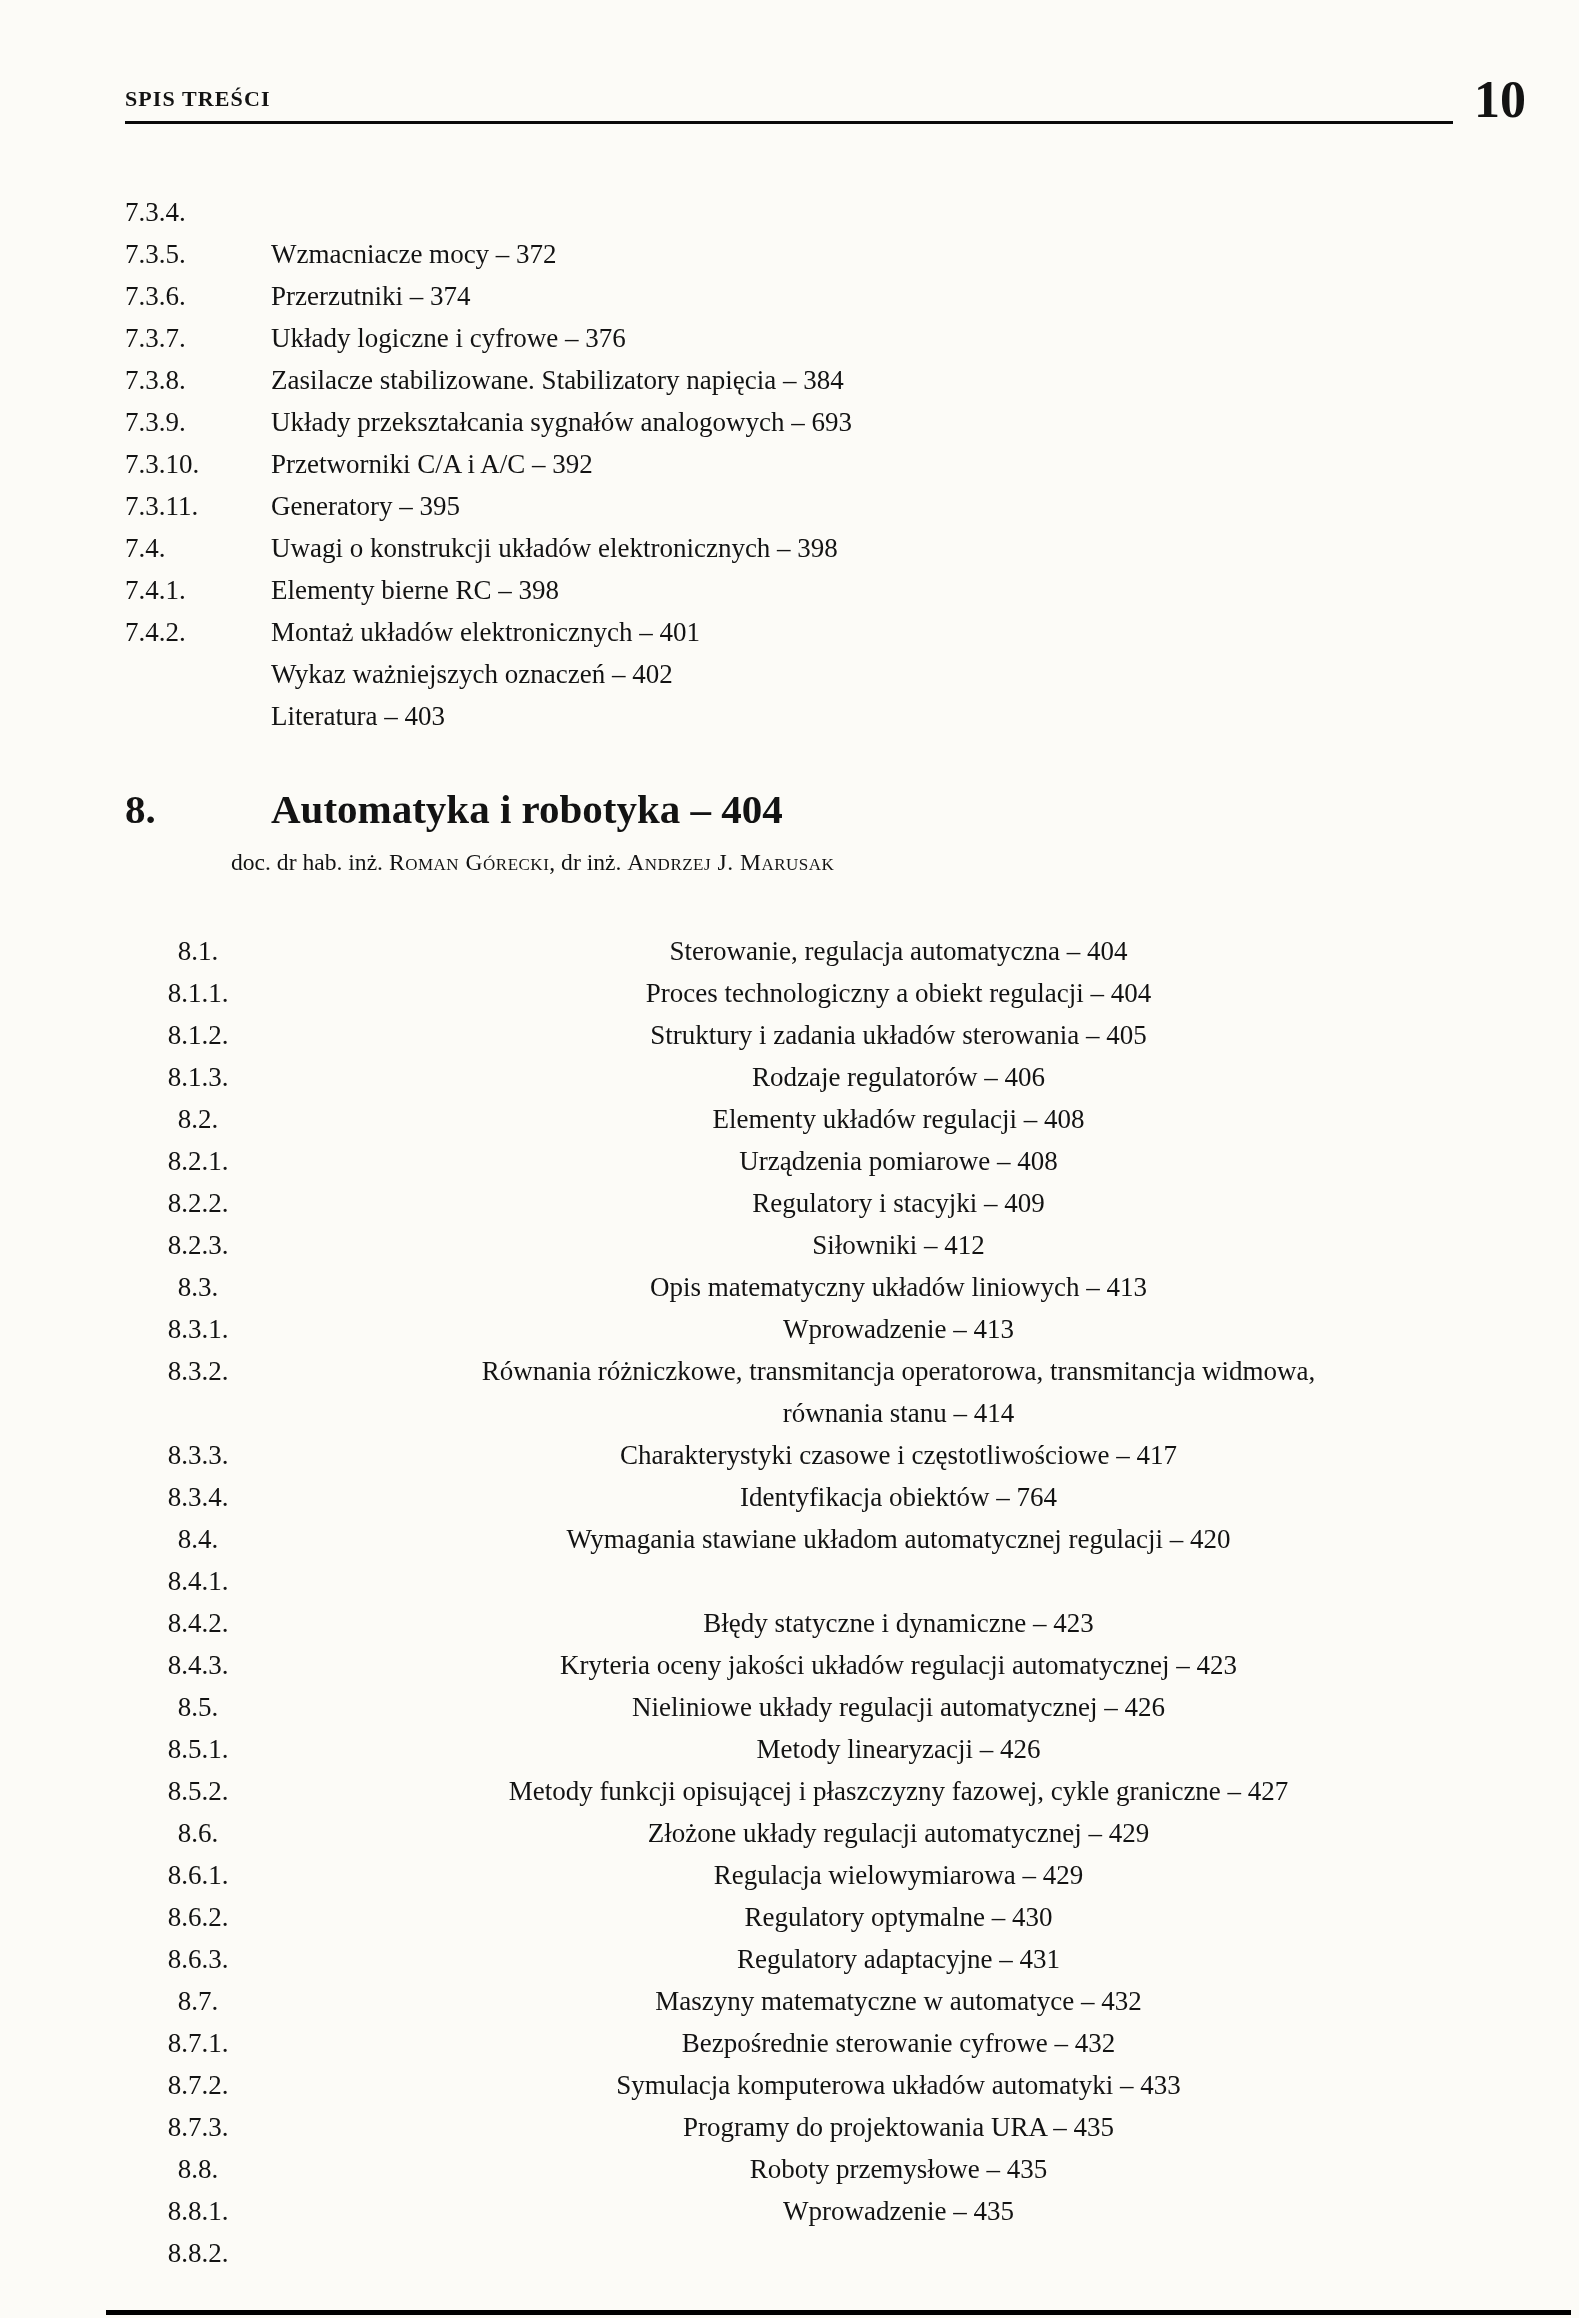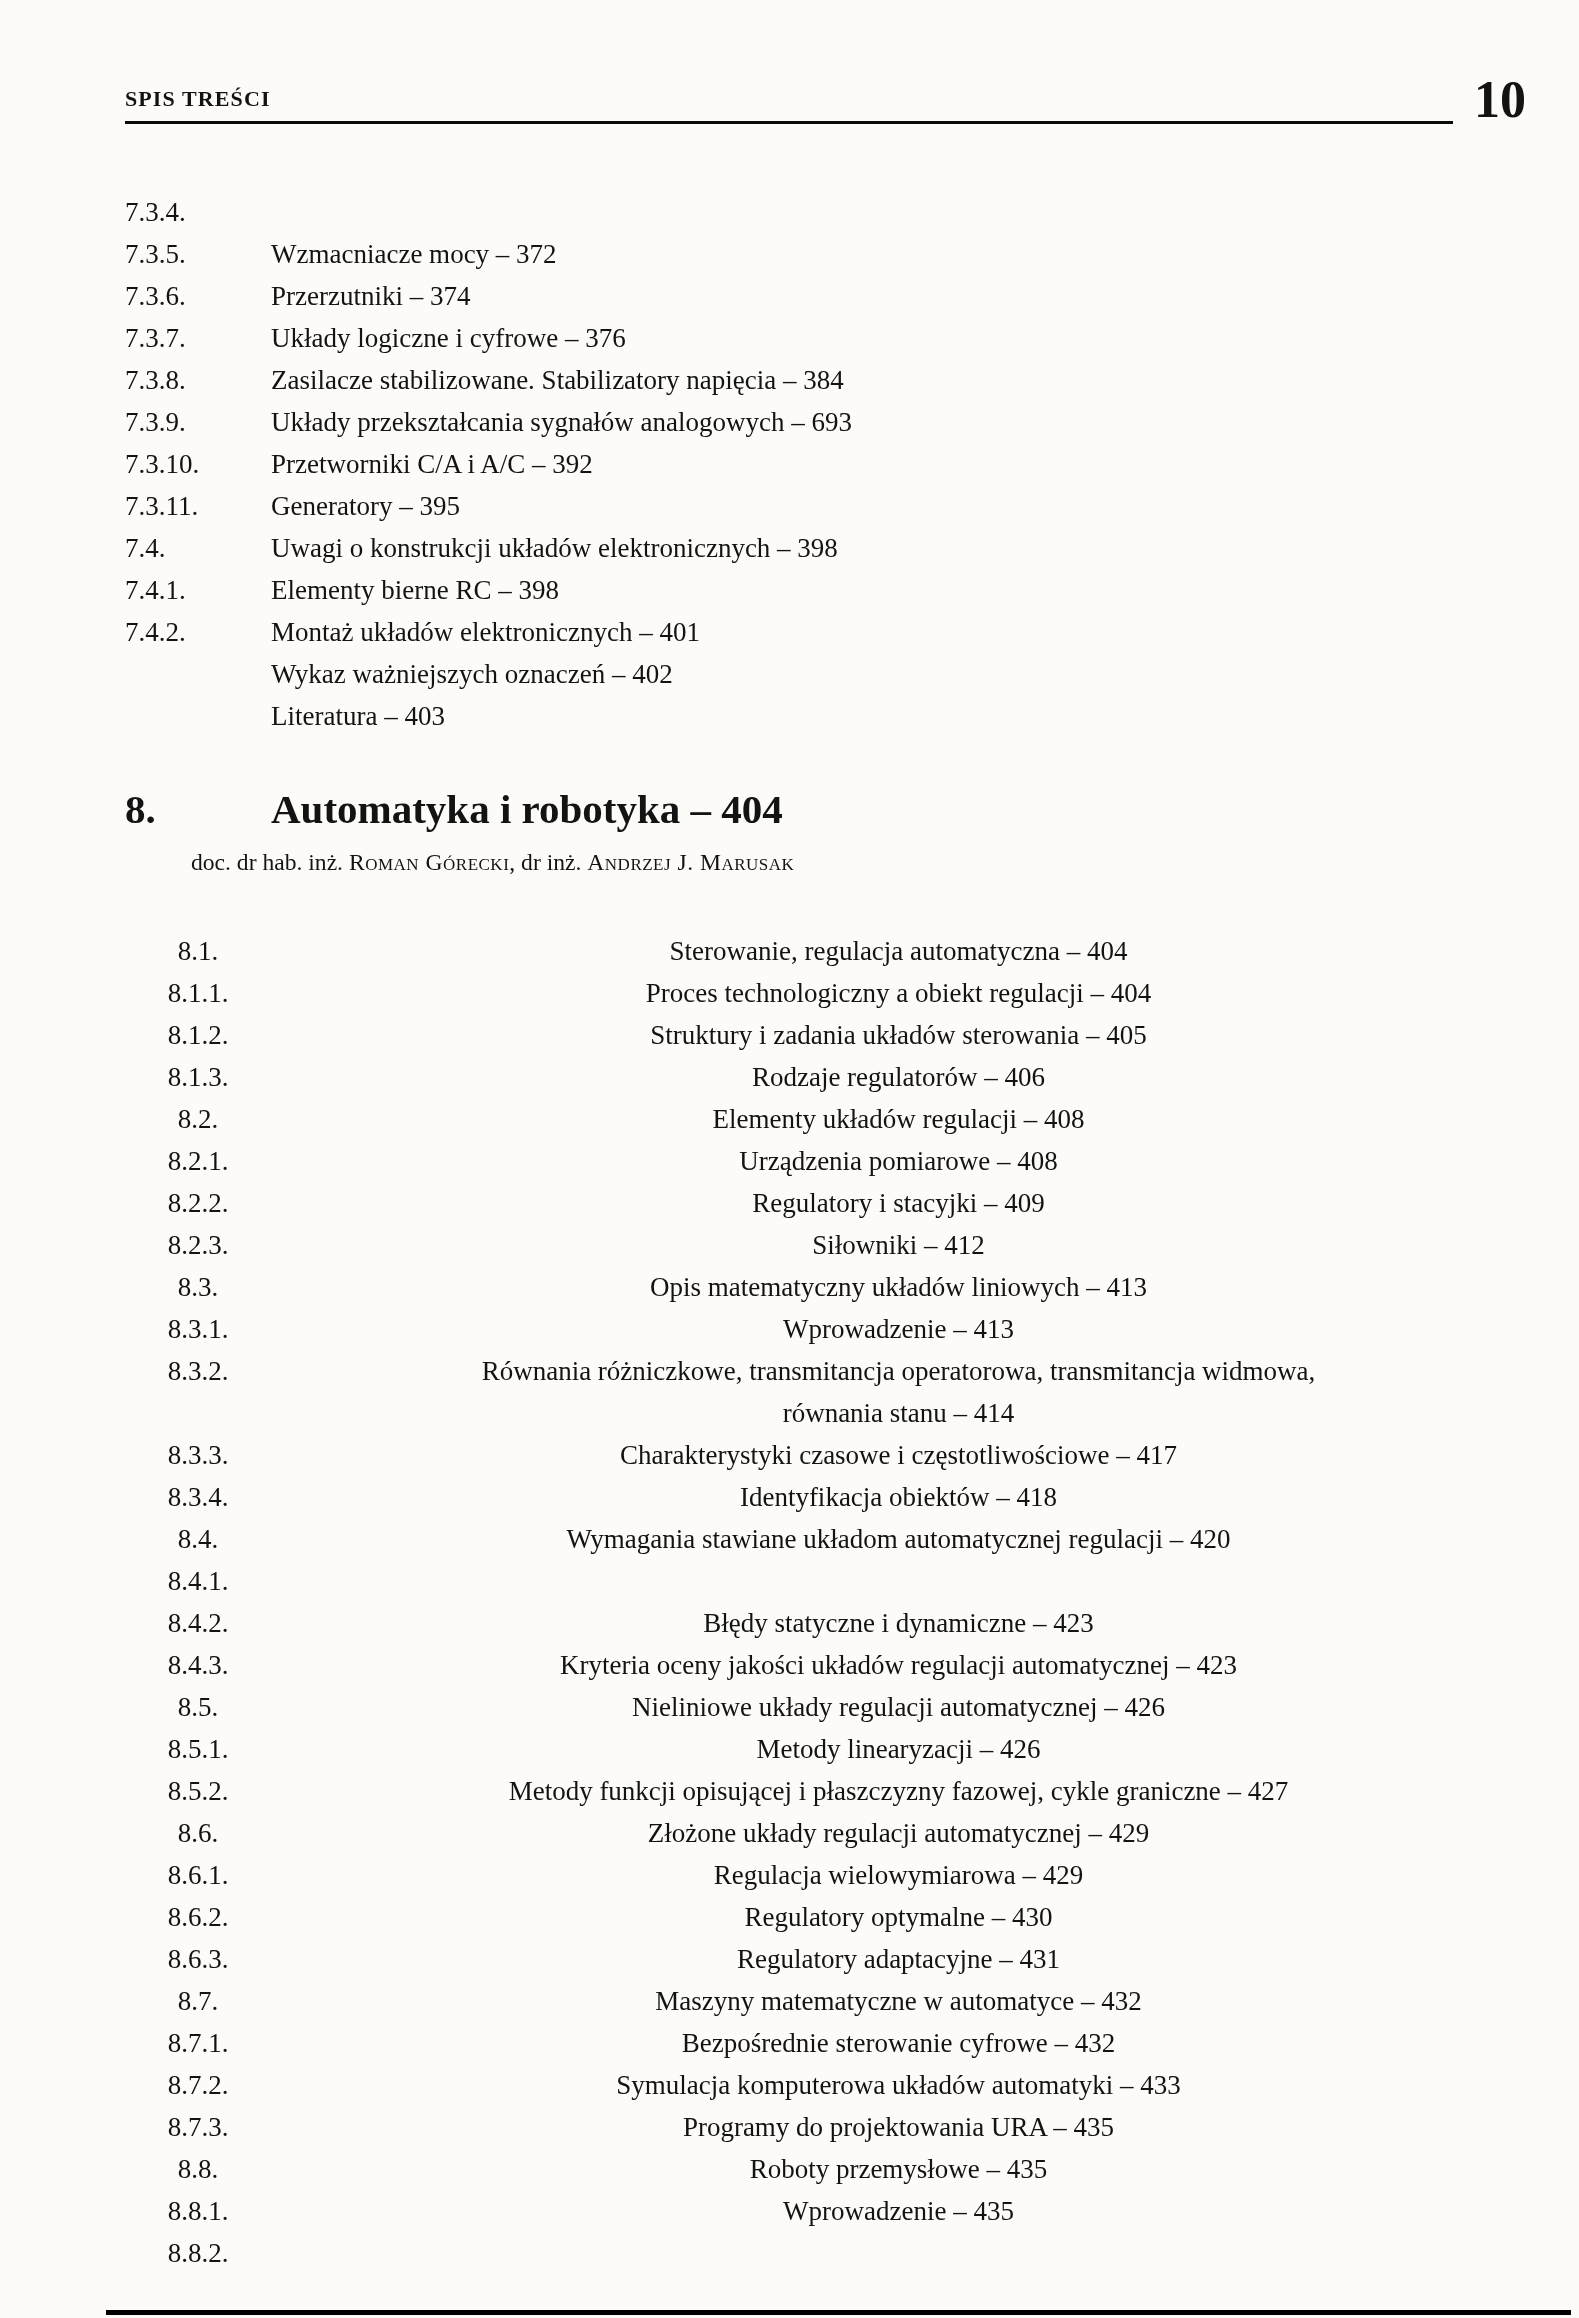"doc. dr hab. inż. Roman" .authors { margin-left: 66px -> 106px }
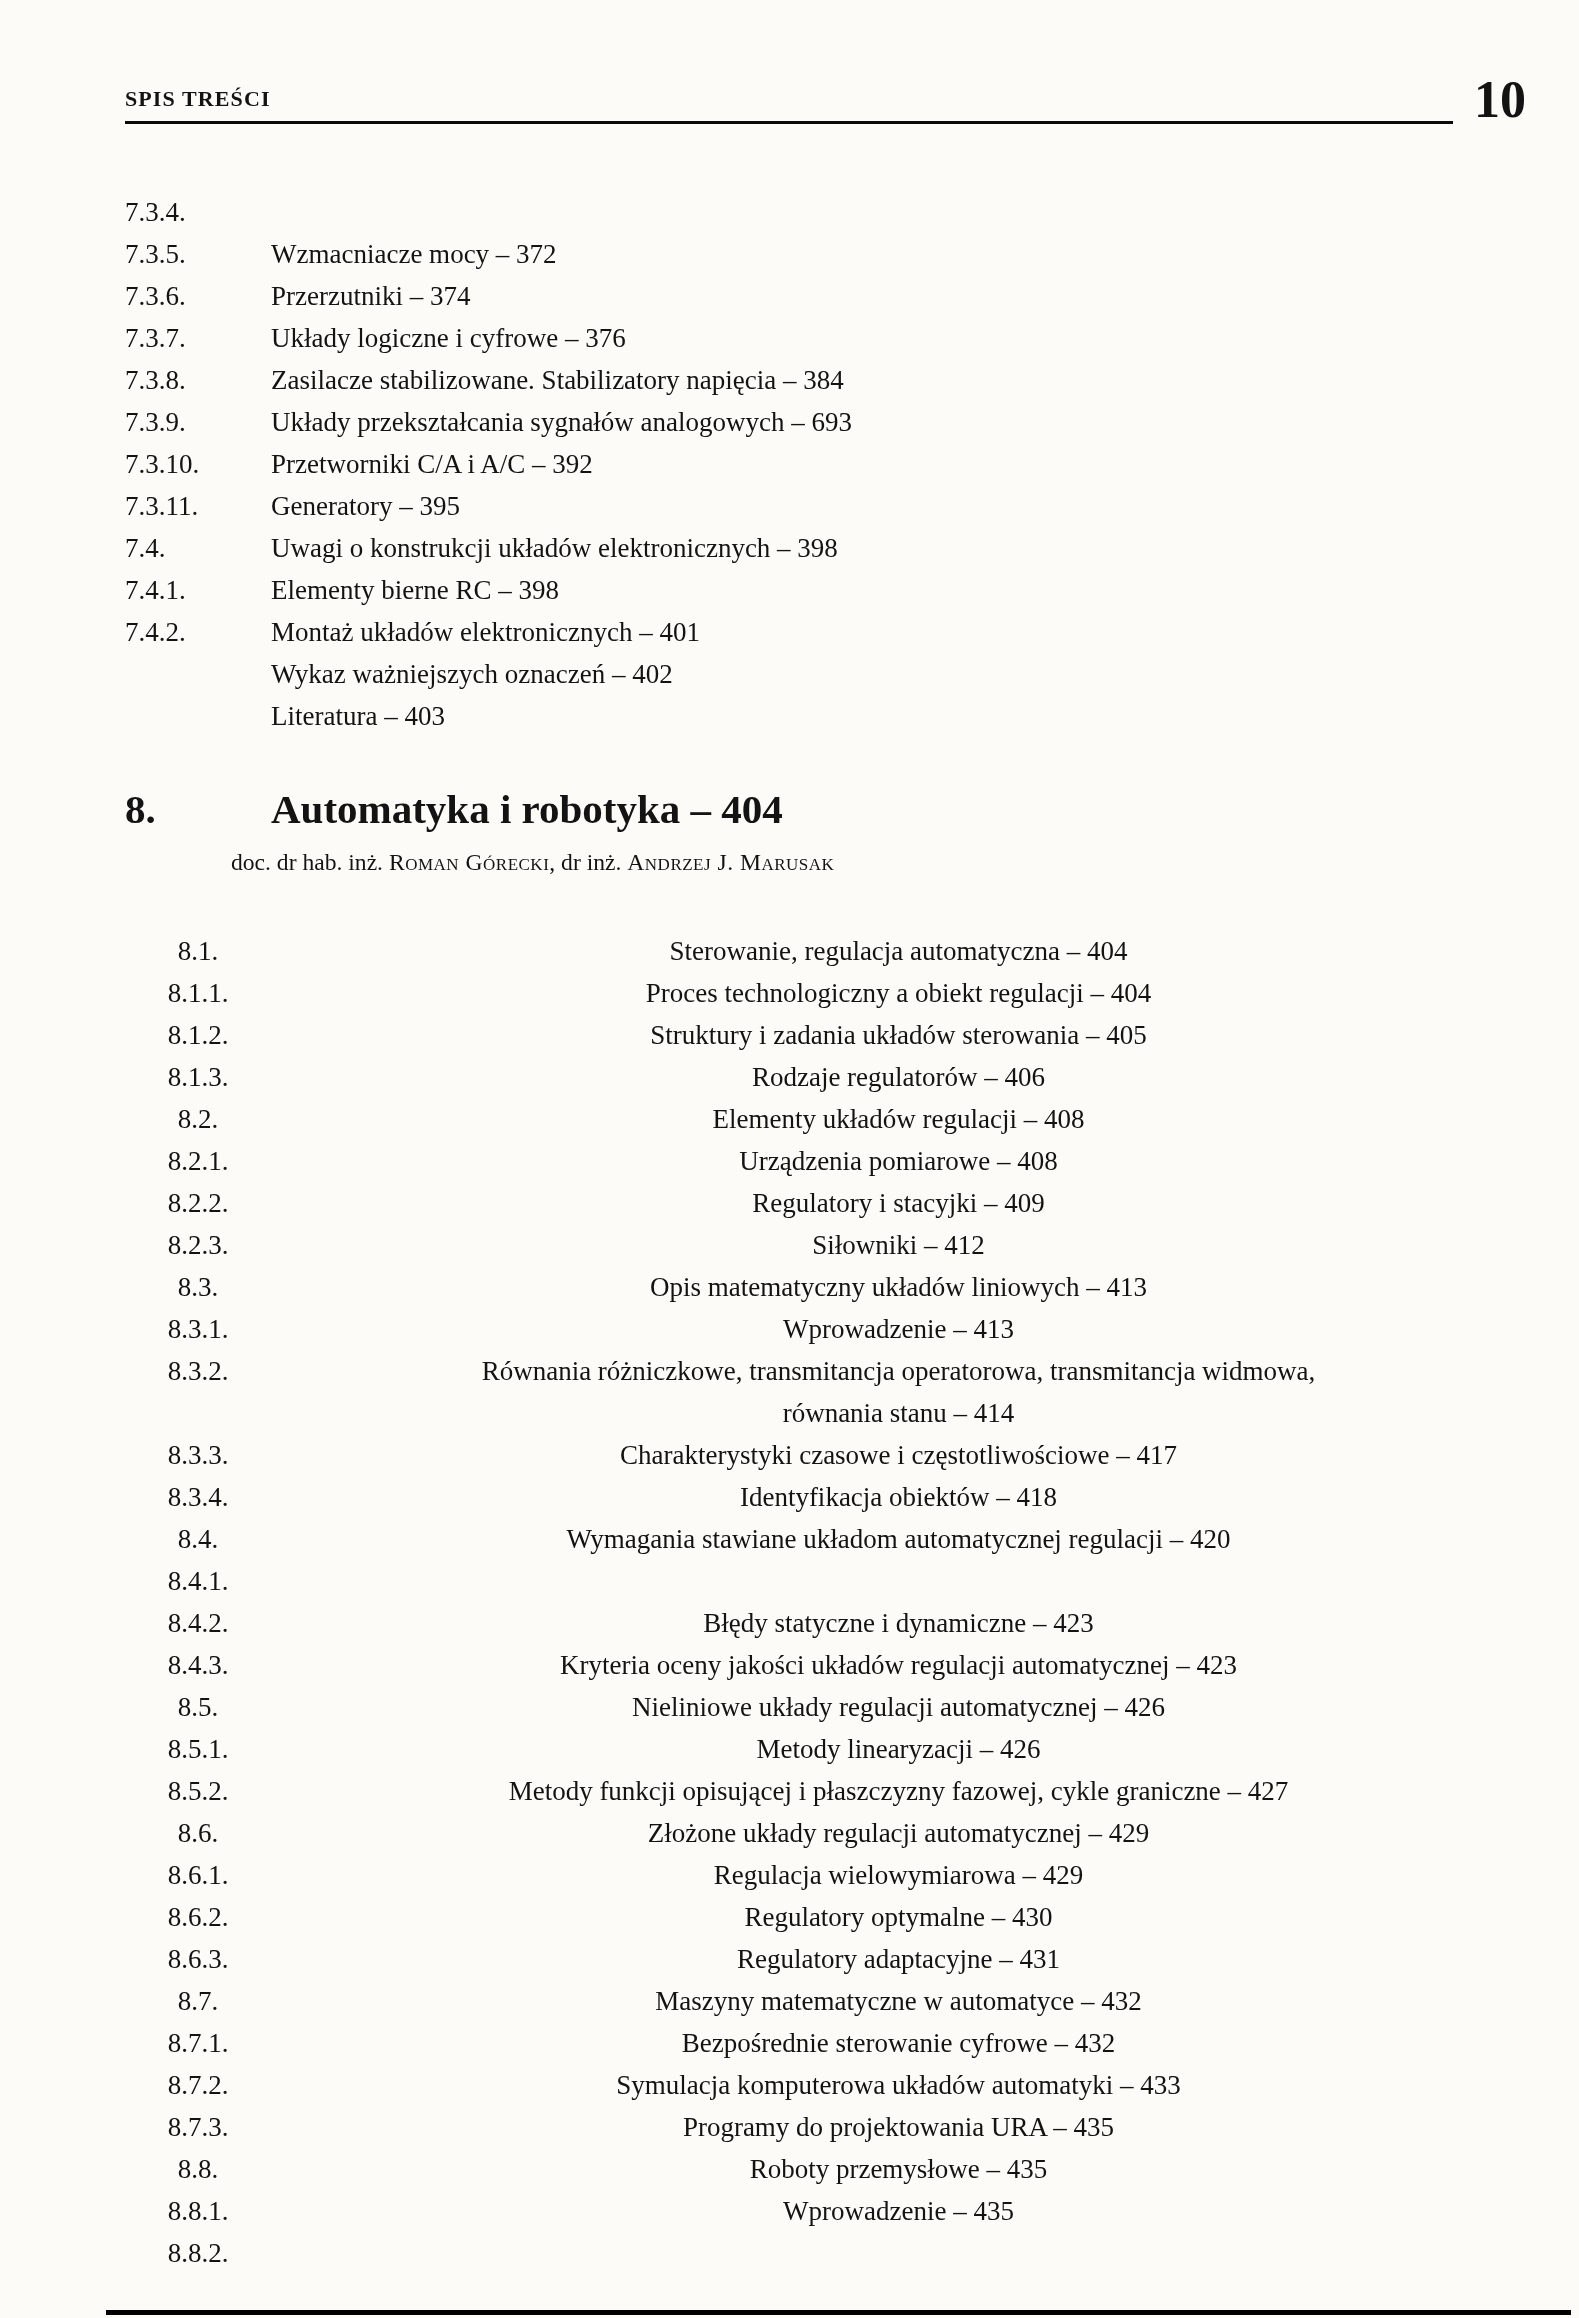"Identyfikacja obiektów – 418" span.toc-title { text: 418 -> 764 }
